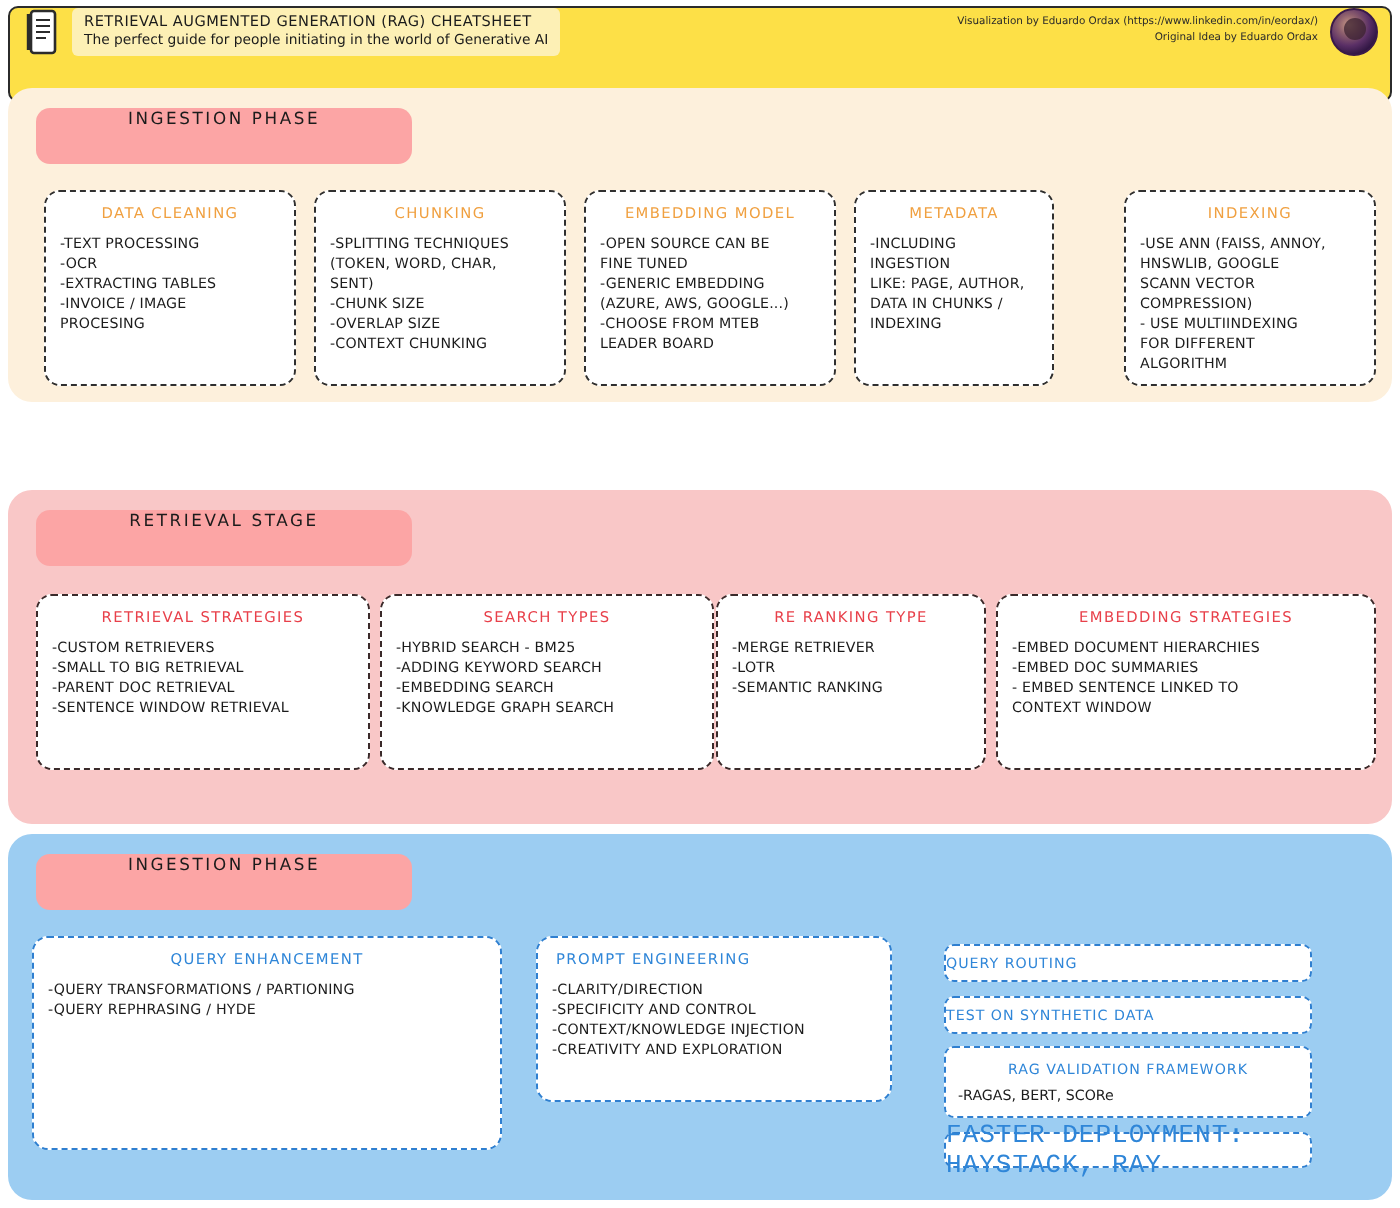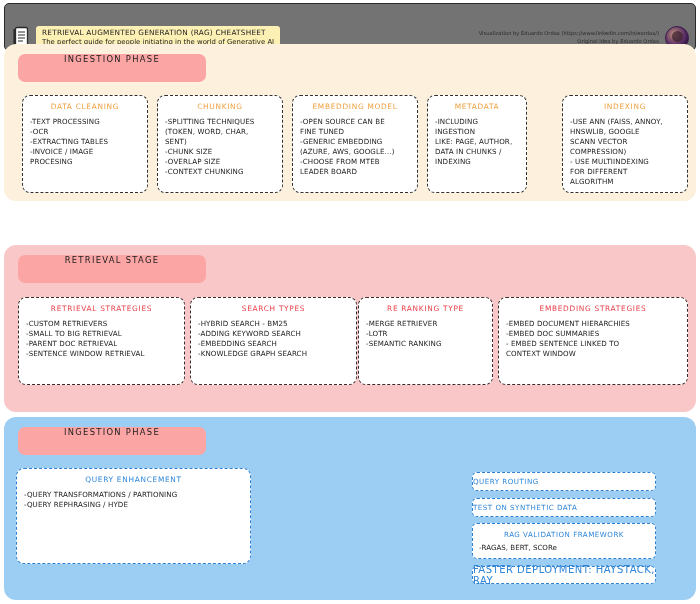"RETRIEVAL AUGMENTED GENERATION (RAG)" .header { align-items: flex-end -> flex-start; background: #737373 -> #fde047 }
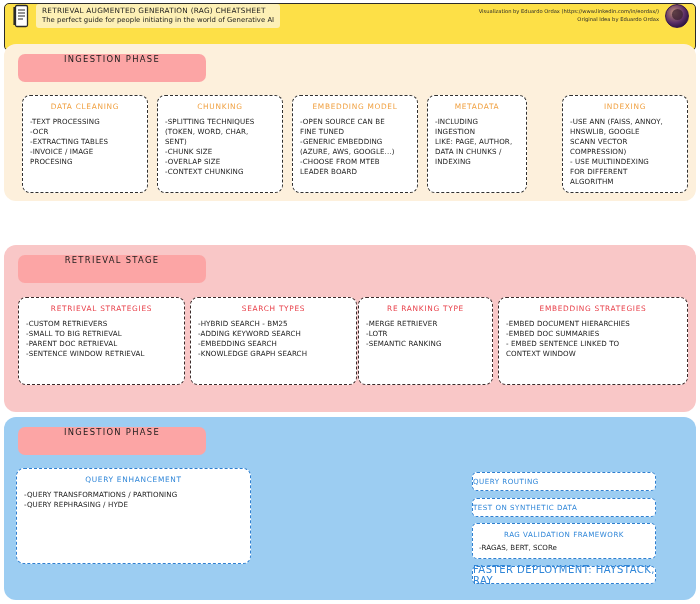"QUERY ENHANCEMENT" .gen1 { height: 96px -> 107px }
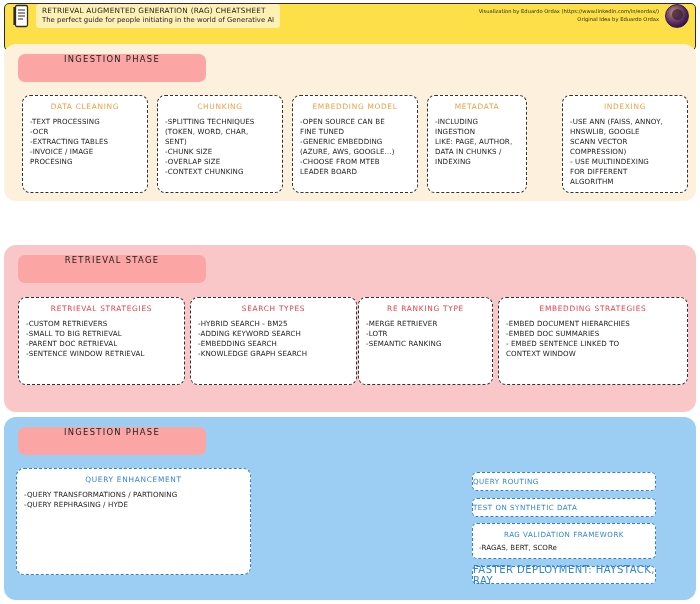"PROMPT ENGINEERING" div.card { html: none -> <div> <div>PROMPT ENGINEERING</div> <ul> <li>-CLARITY/DIRECTION</li> <li>-SPECIFICITY AND CONTROL</li> <li>-CONTEXT/KNOWLEDGE INJECTION</li> <li>-CREATIVITY AND EXPLORATION</li> </ul> </div> }
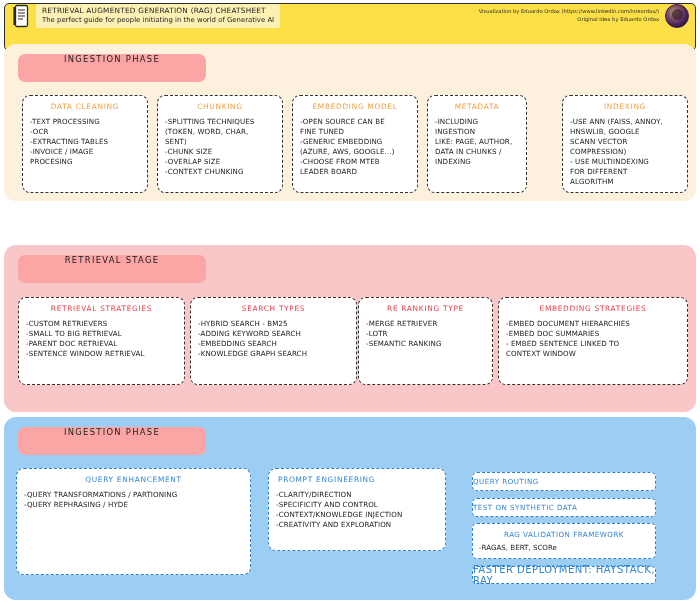"FASTER DEPLOYMENT: HAYSTACK, RAY" .p4 span { font-family: none -> Liberation Mono, monospace; font-size: 10px -> 13px }
